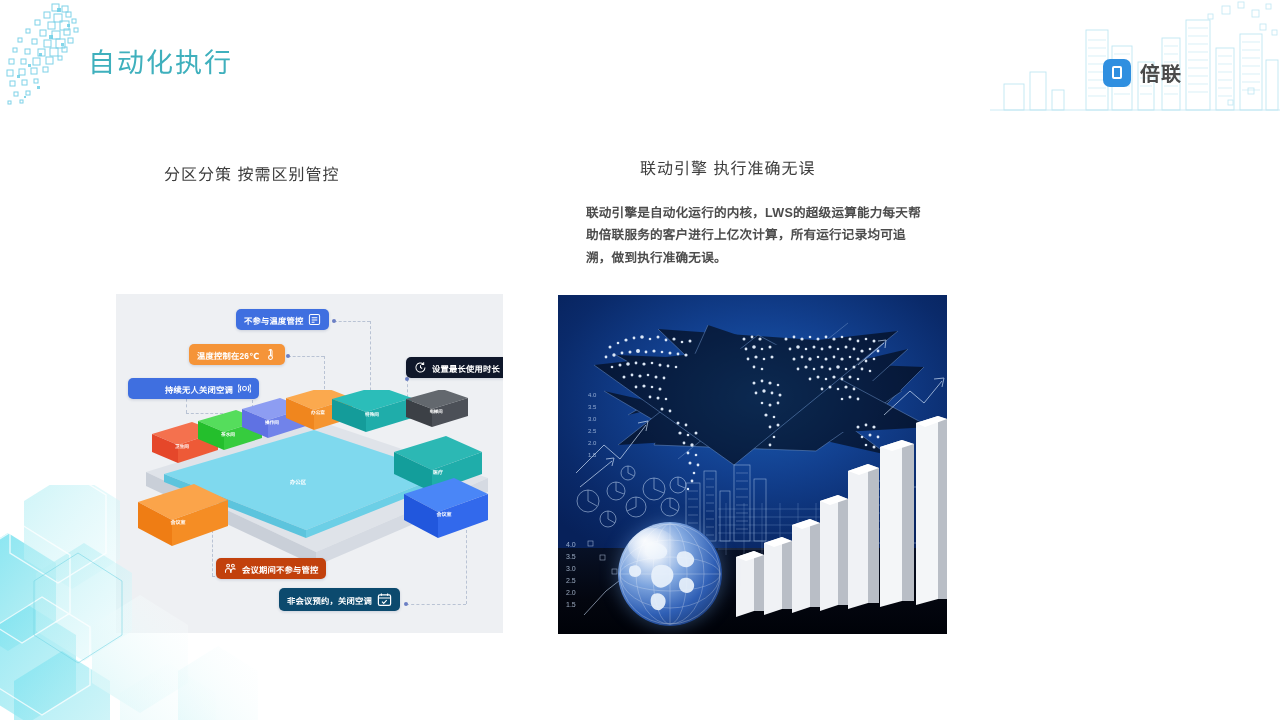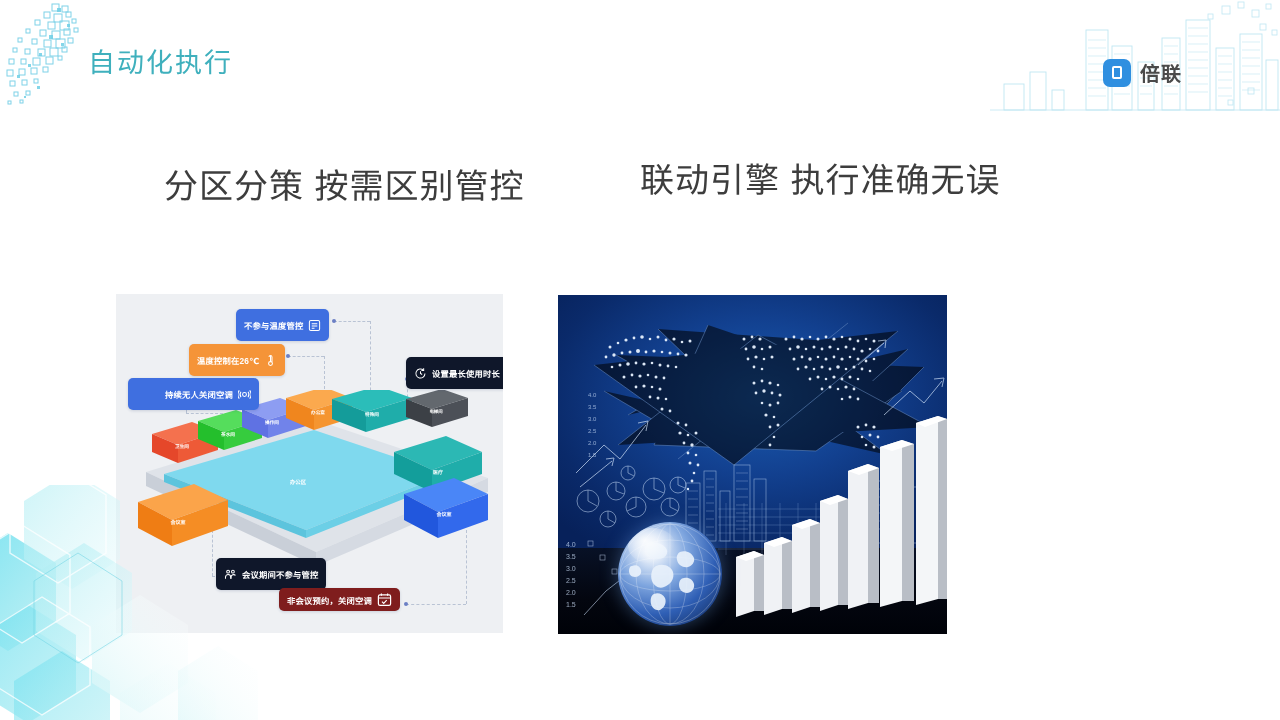"分区分策 按需区别管控" .sec-title { font-size: 34px -> 16px }
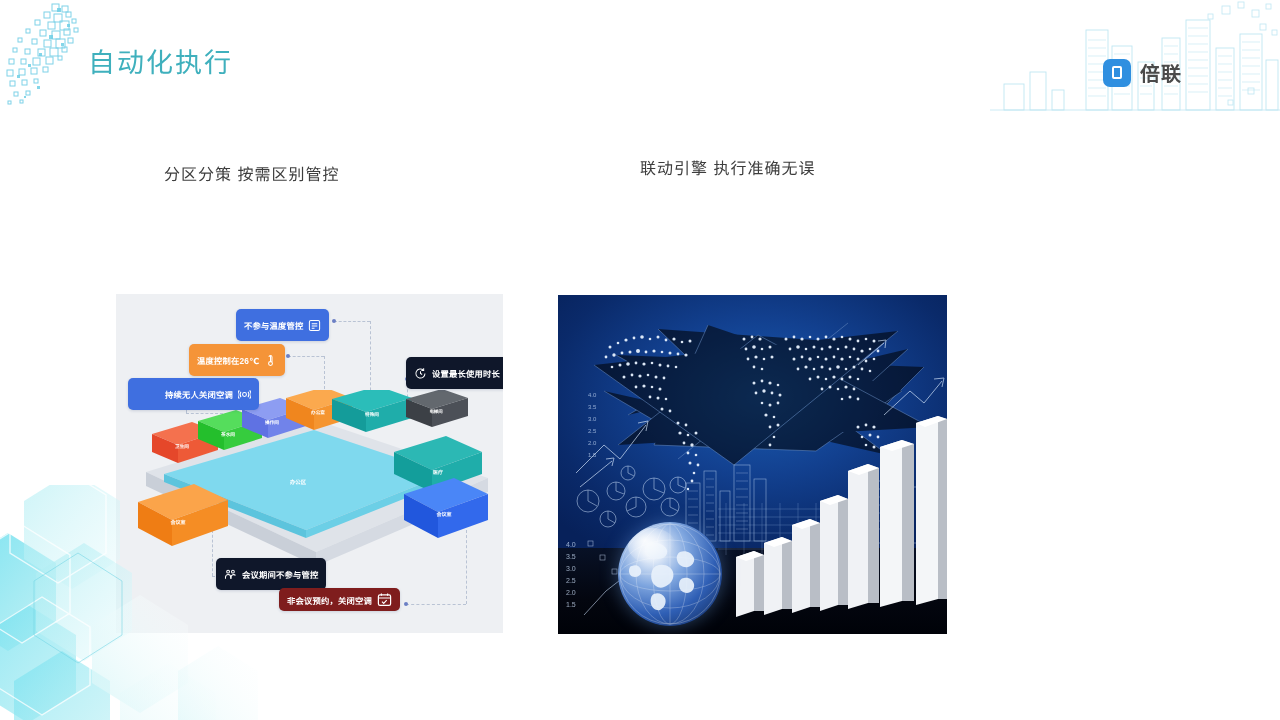"联动引擎是自动化运行的内核，LWS的超级运算能力每天帮助倍联服务的客户进行上亿次" div.sec-body { html: none -> <div>联动引擎是自动化运行的内核，LWS的超级运算能力每天帮助倍联服务的客户进行上亿次计算，所有运行记录均可追溯，做到执行准确无误。</div> }
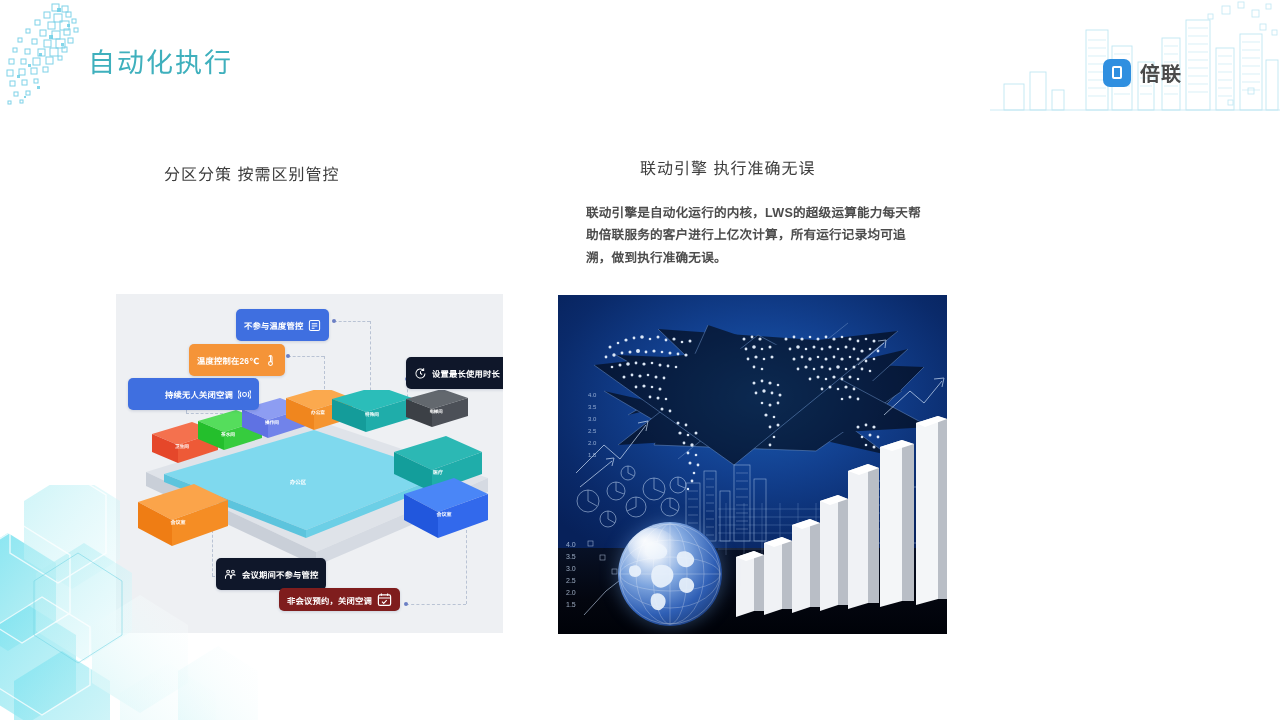"不参与温度管控" .tag { height: 32px -> 21px }
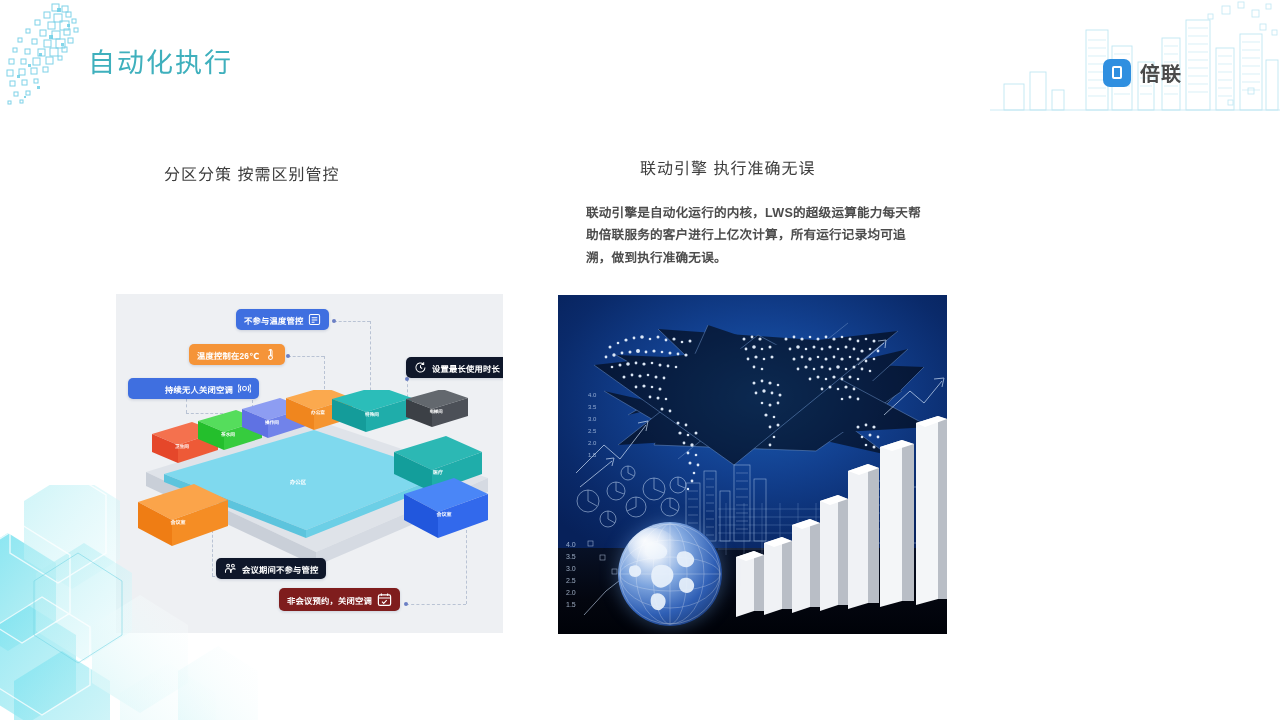"会议期间不参与管控" .tag-indigo { background: #0f172a -> #c2410c }
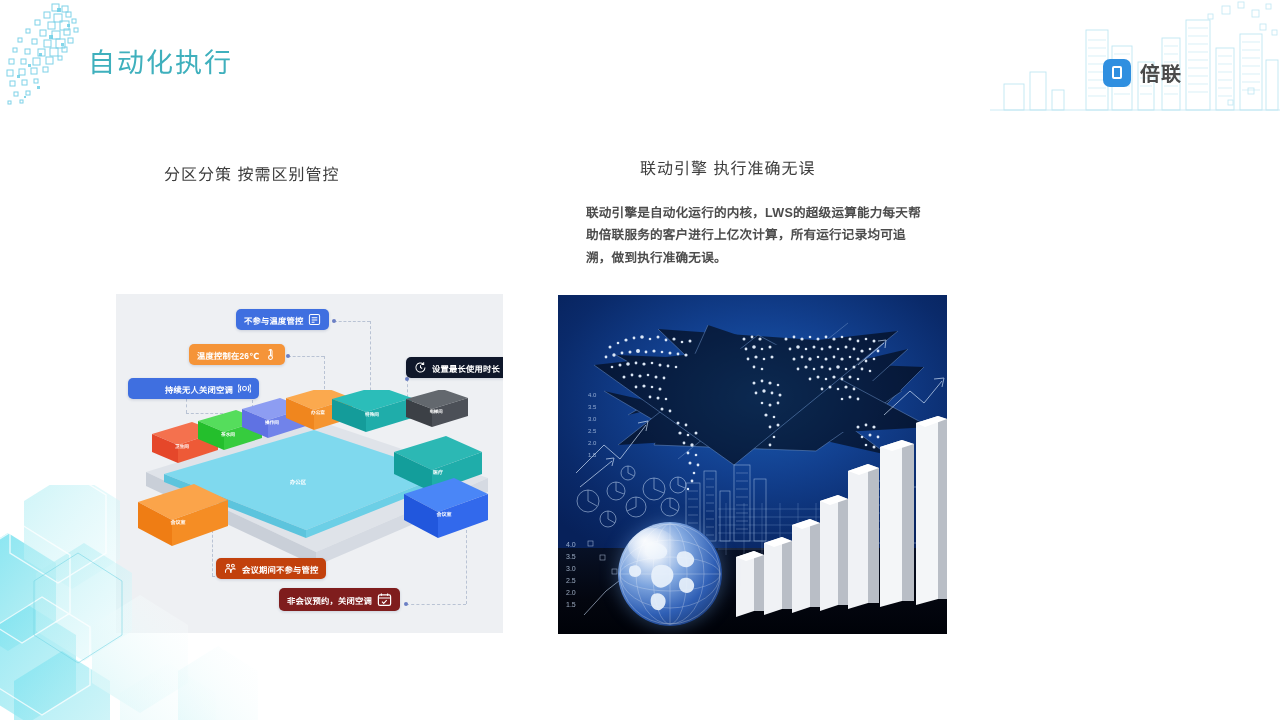"非会议预约，关闭空调" .tag-cyan { background: #7f1d1d -> #0c4a6e }
